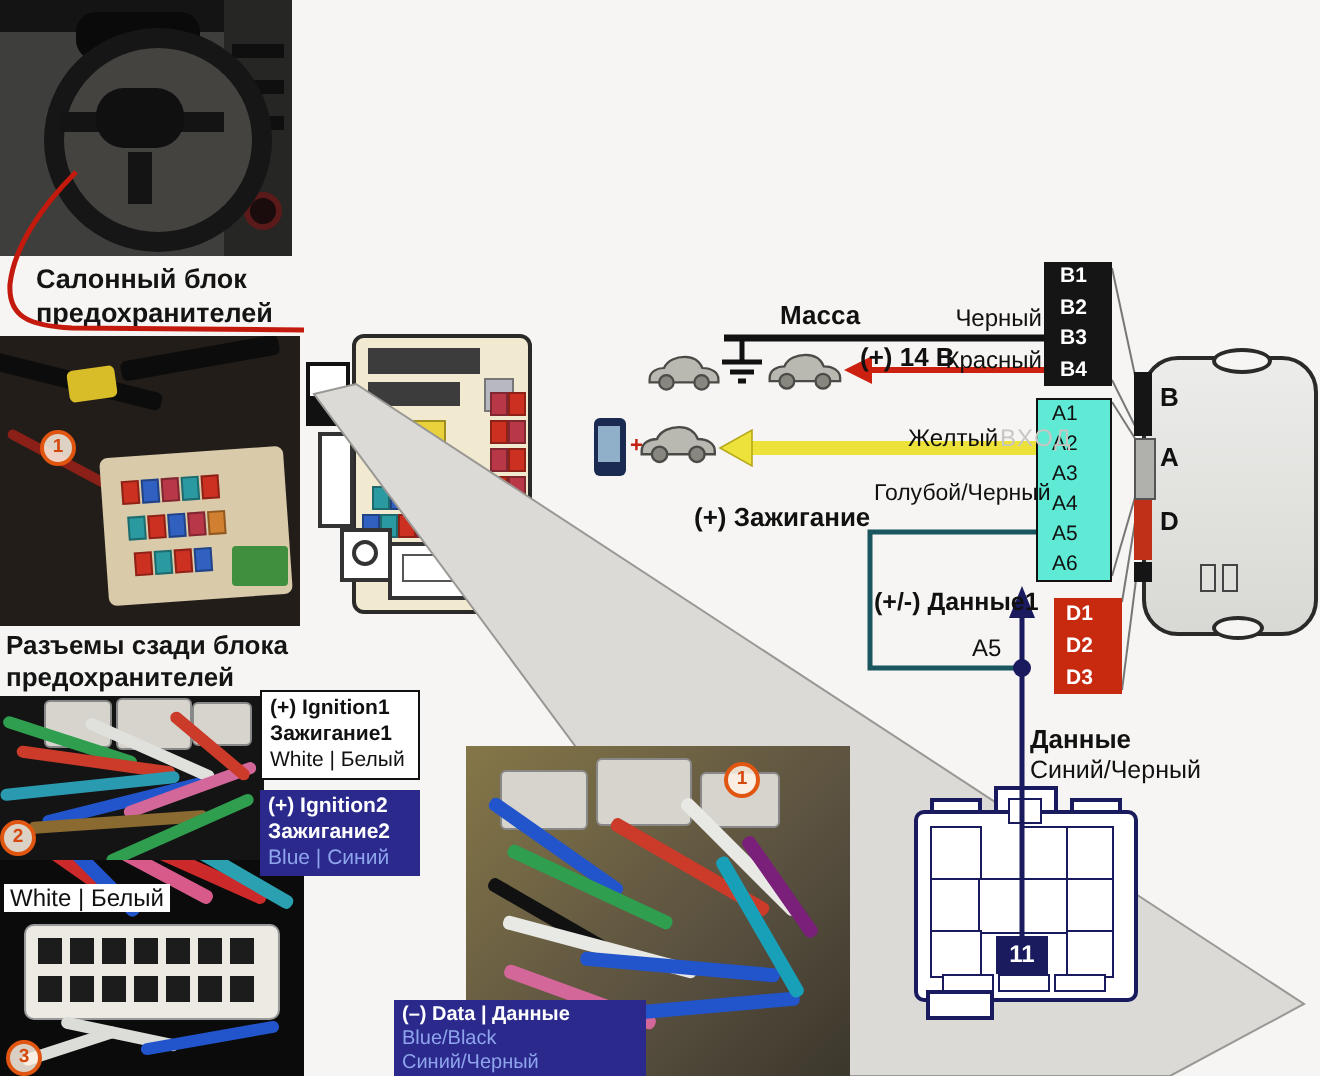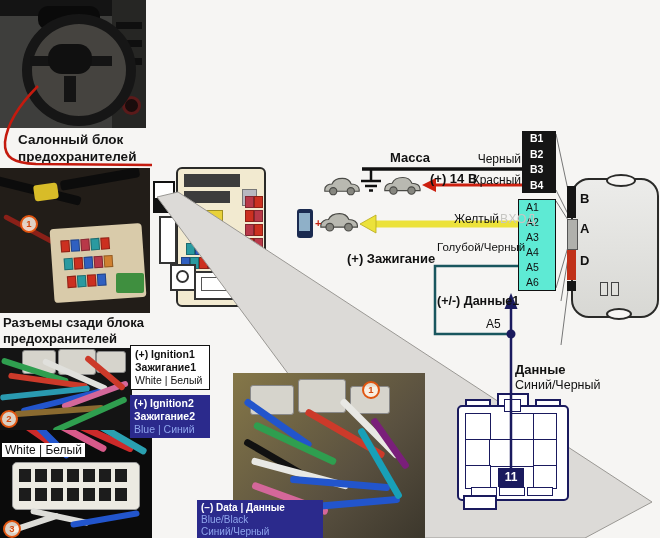"D1" div.blk { html: none -> <div> <span>D1</span> <span>D2</span> <span>D3</span> </div> }
